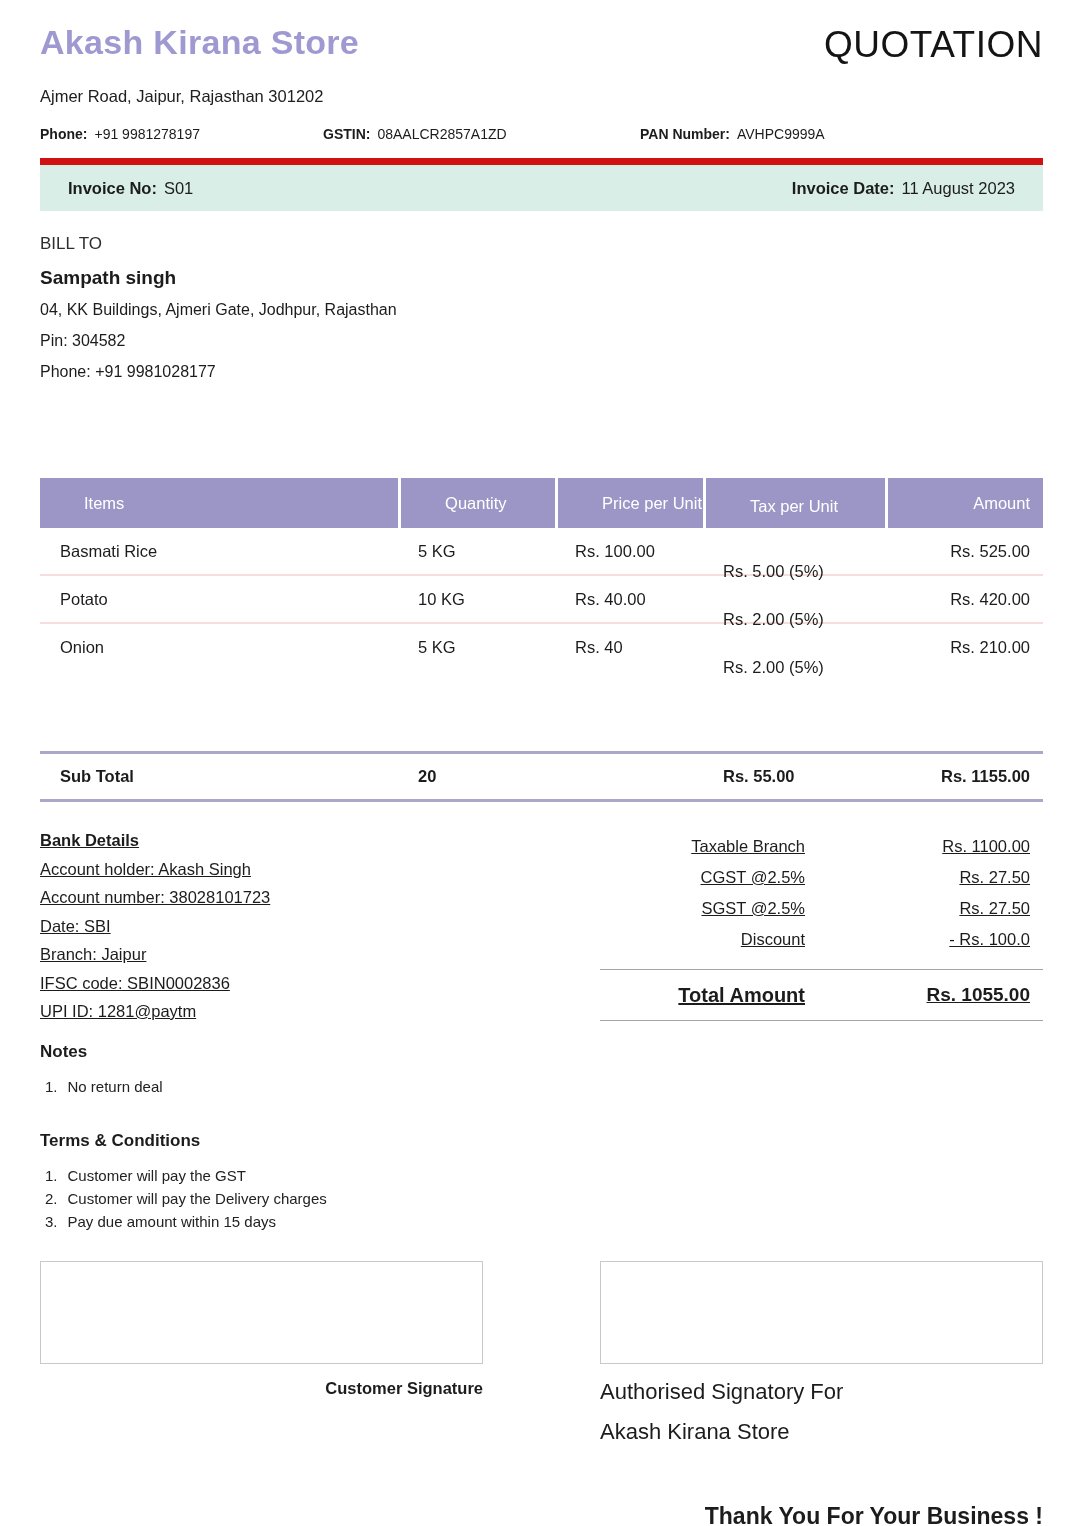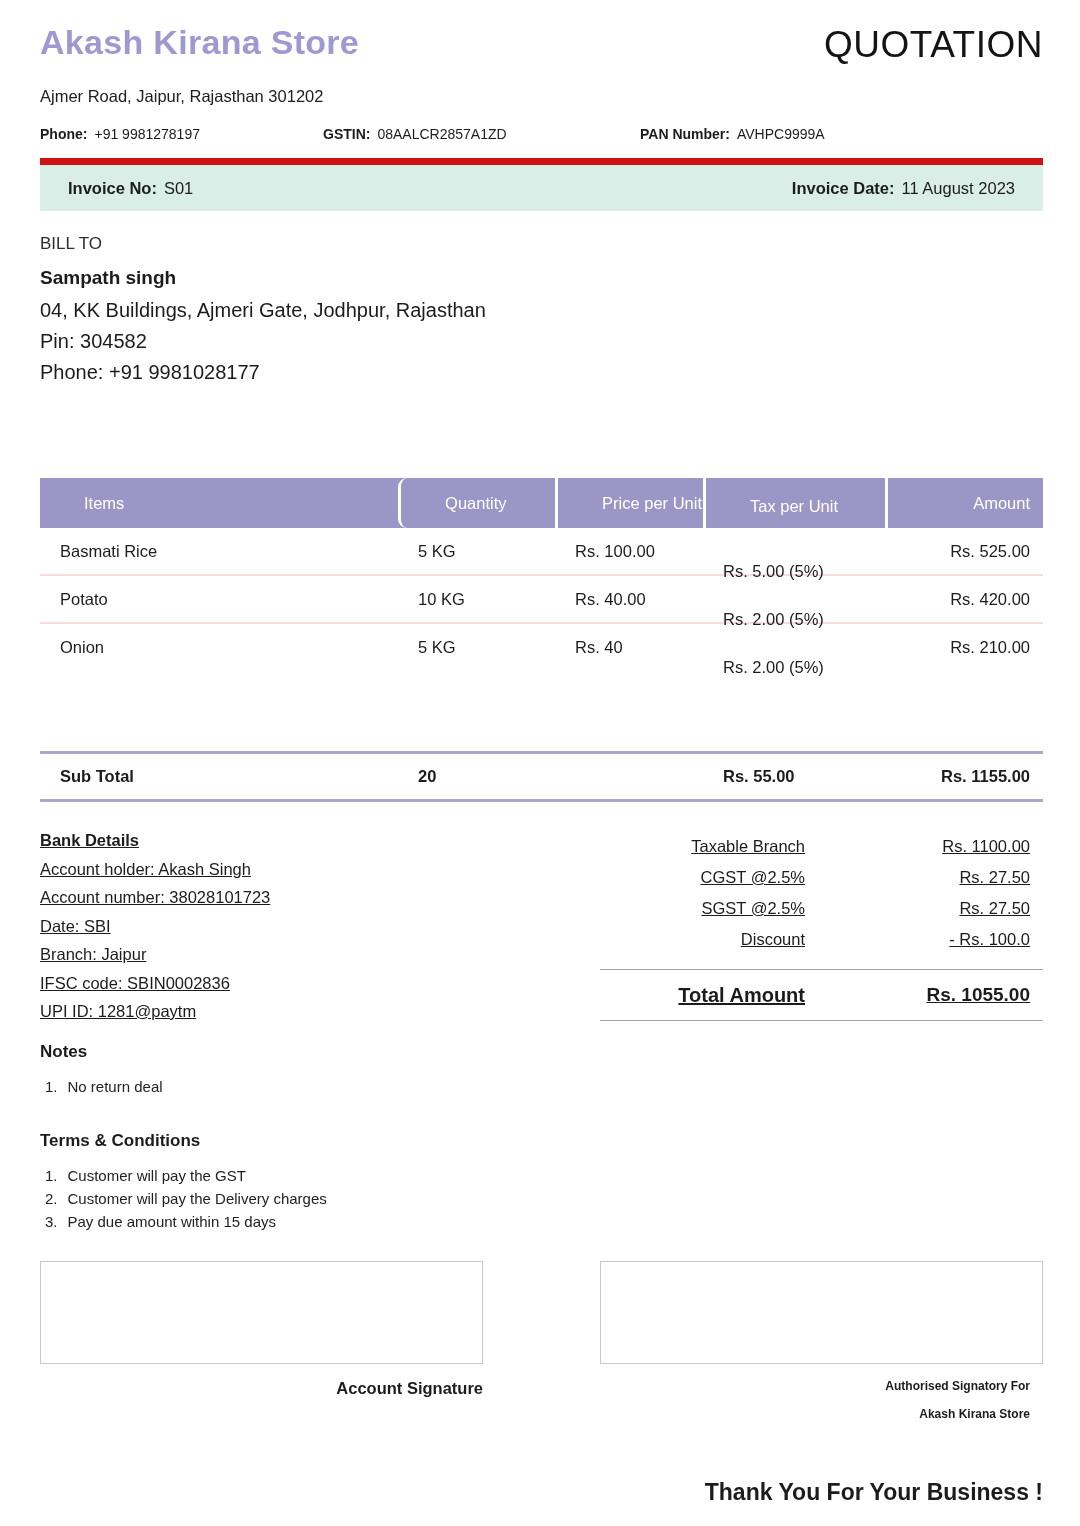"04, KK Buildings, Ajmeri Gate," .bill-line { font-size: 20px -> 16px }
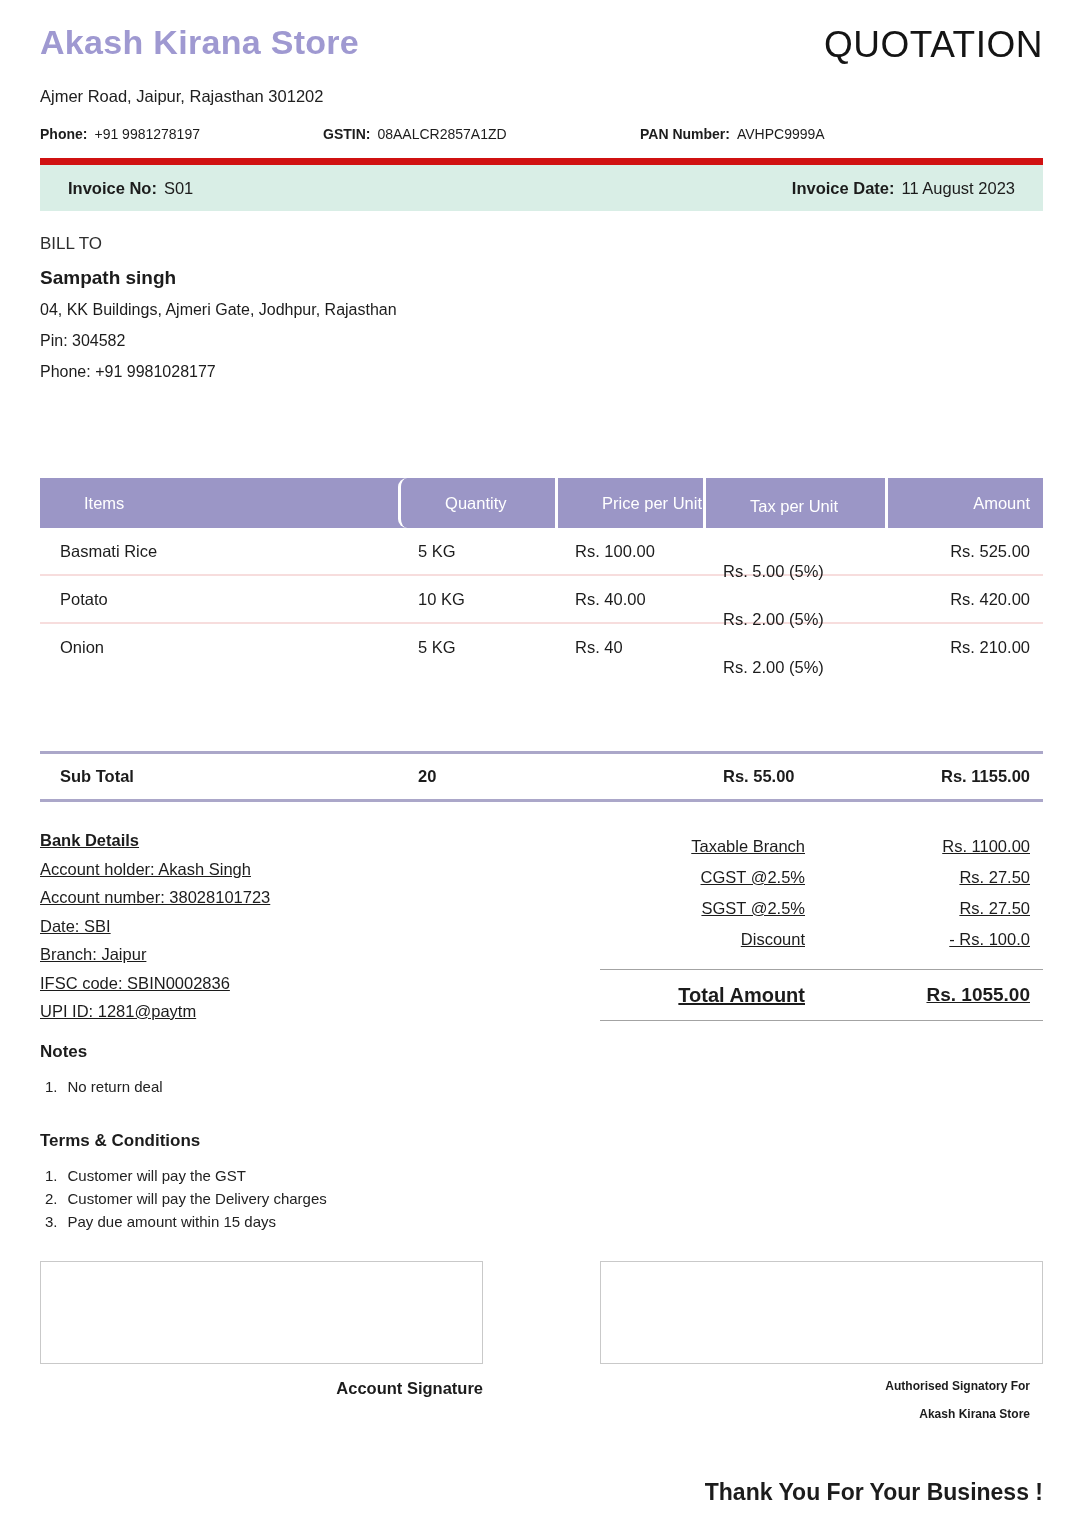"Quantity" .c-qty { border-radius: 9px -> none }
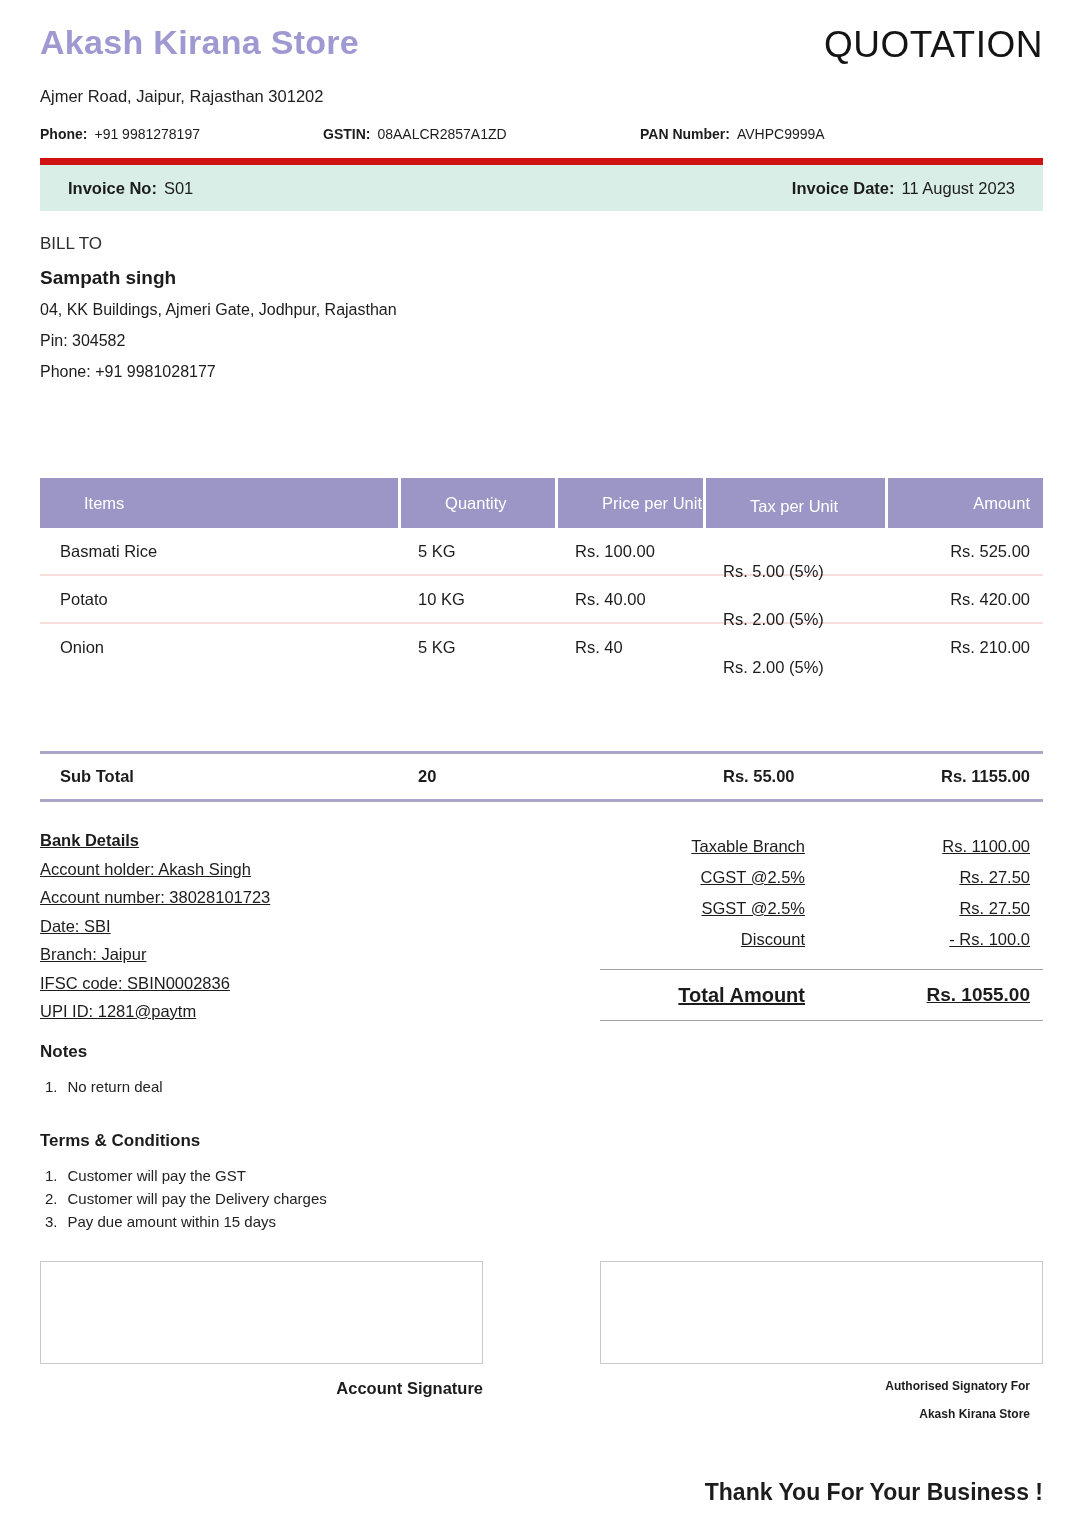"Account Signature" div.sig-label-left { text: Account -> Customer }
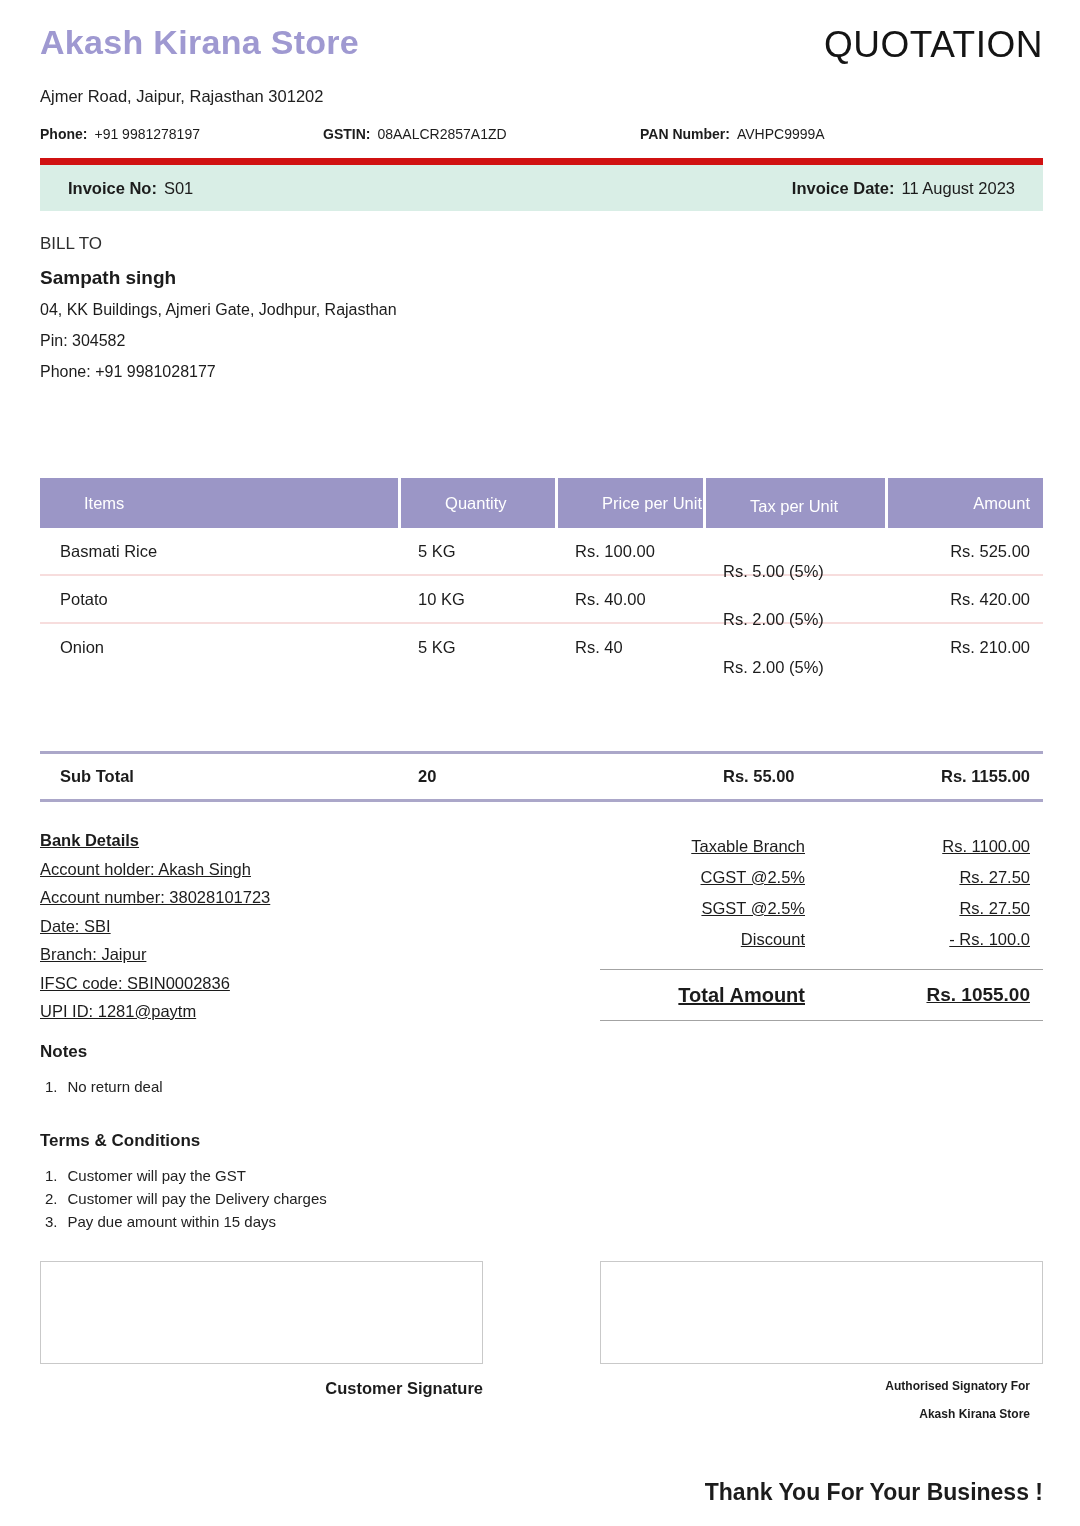"Authorised Signatory For" .sig-label-right { font-size: 12px -> 22px; font-weight: 700 -> 400; text-align: right -> left }
